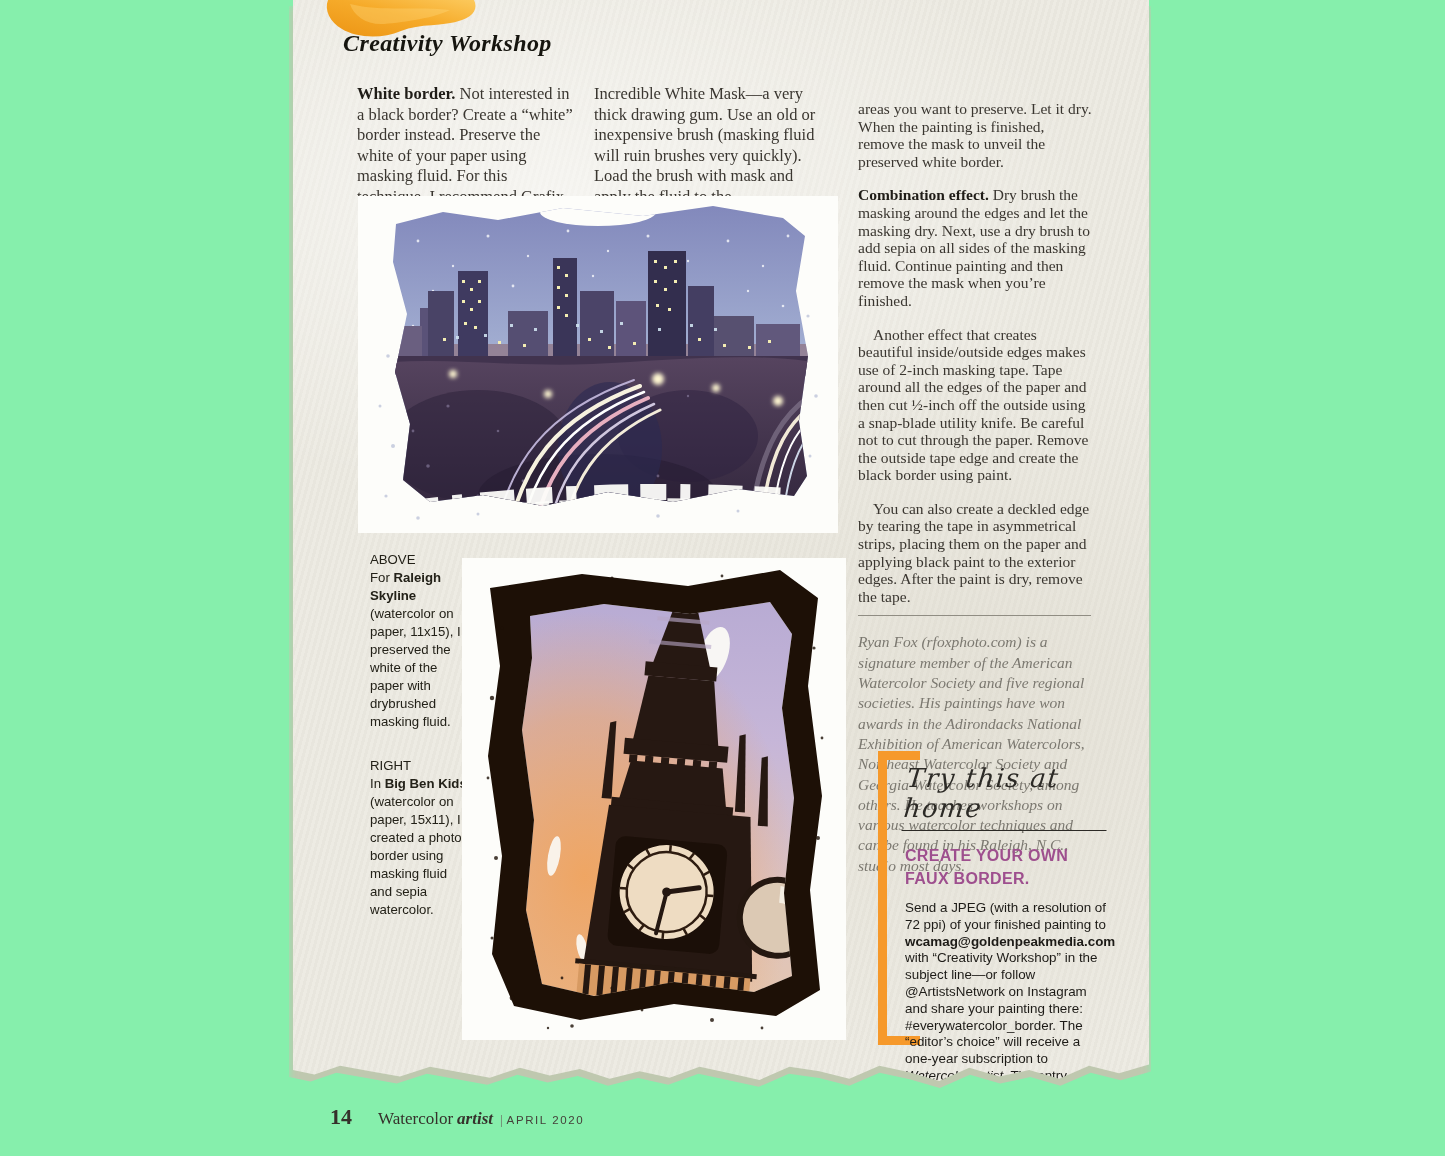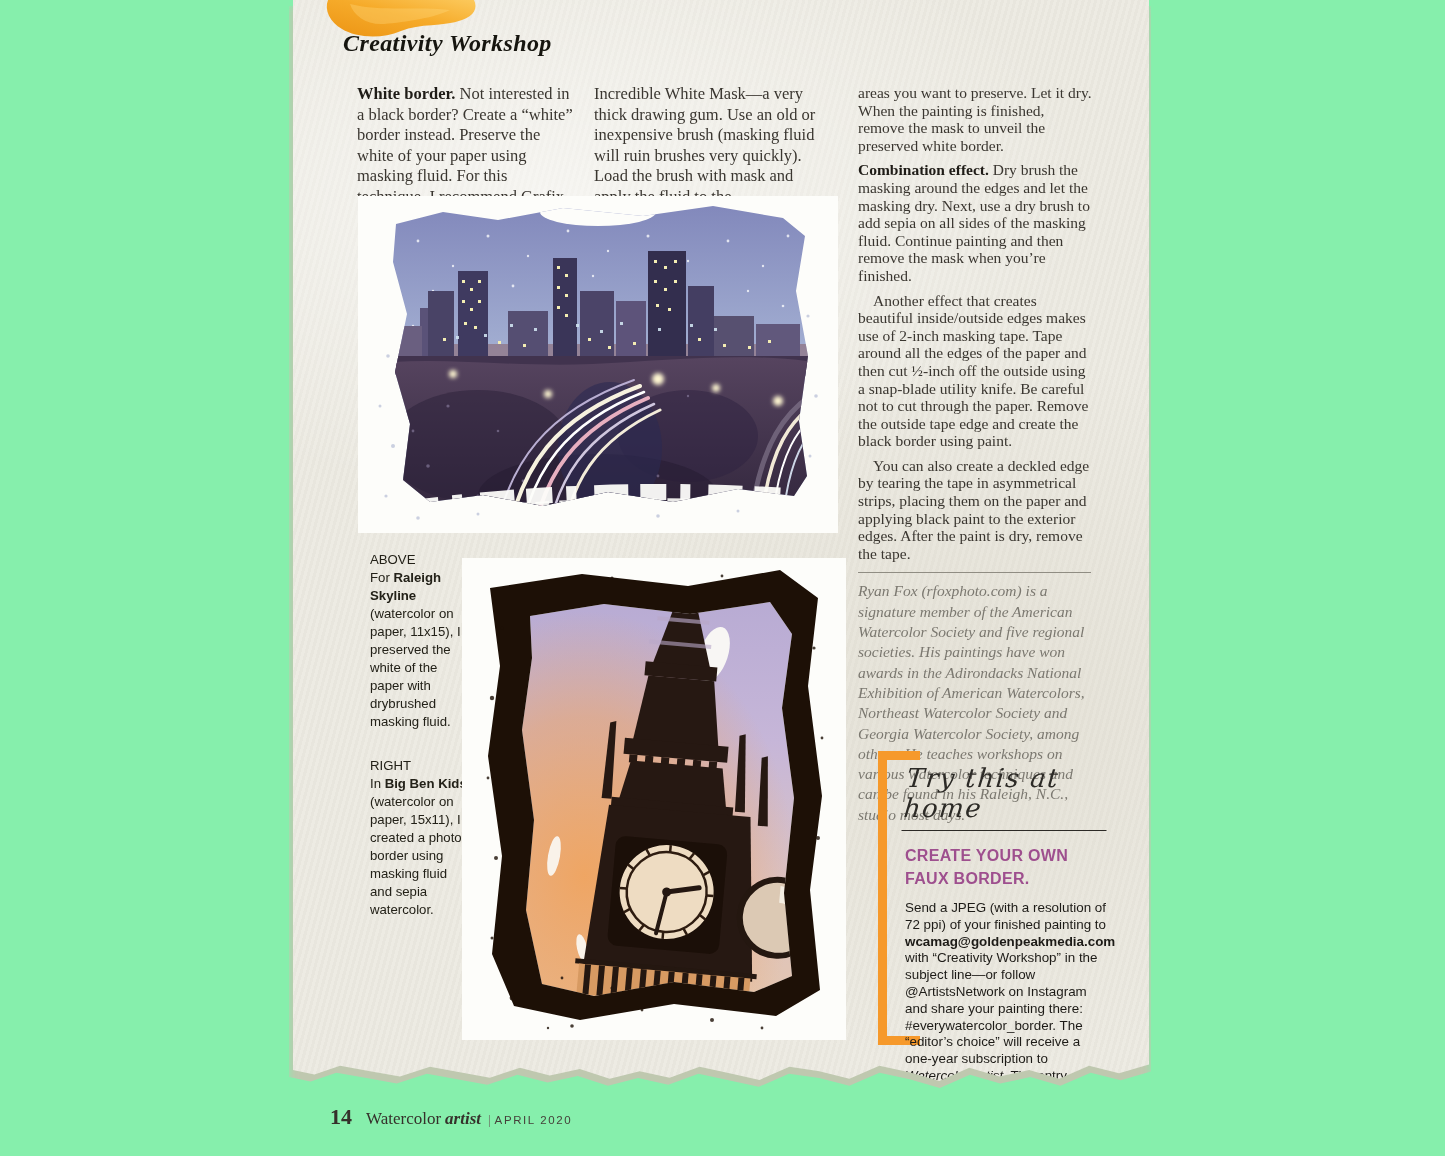"areas you want to preserve." #col3 p { margin: 0 0 7px 0 -> 16px 0 7px 0 }
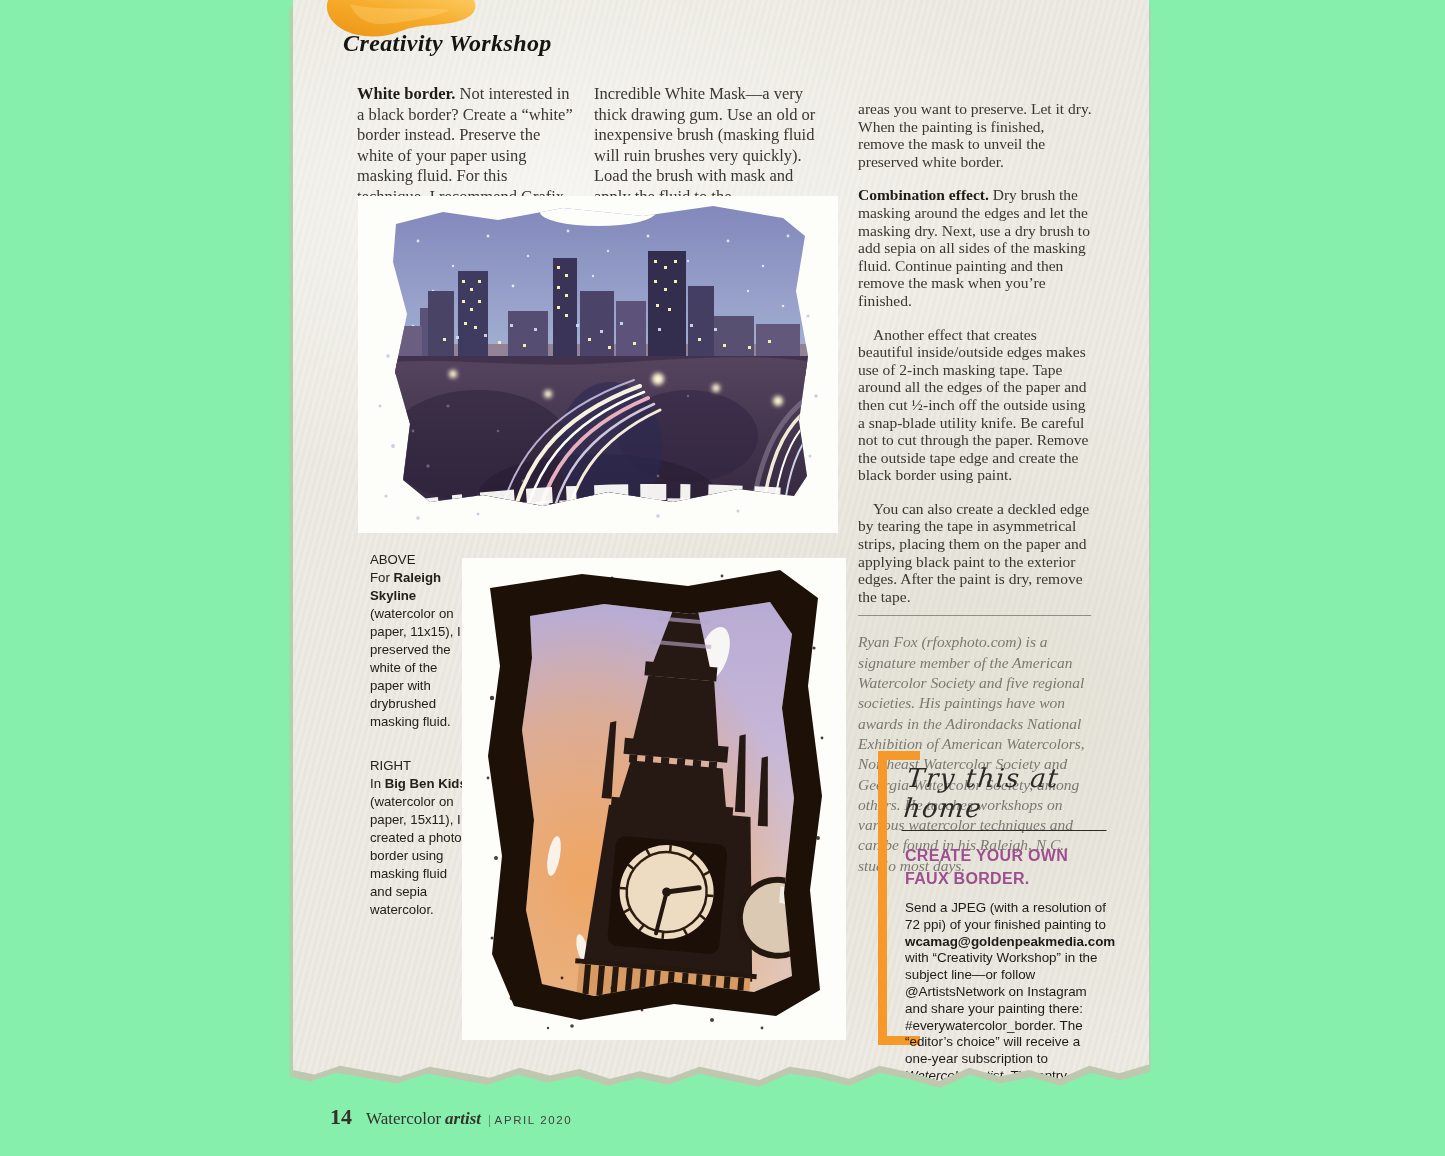"Watercolor" .footer .mag { margin-left: none -> 12px }
